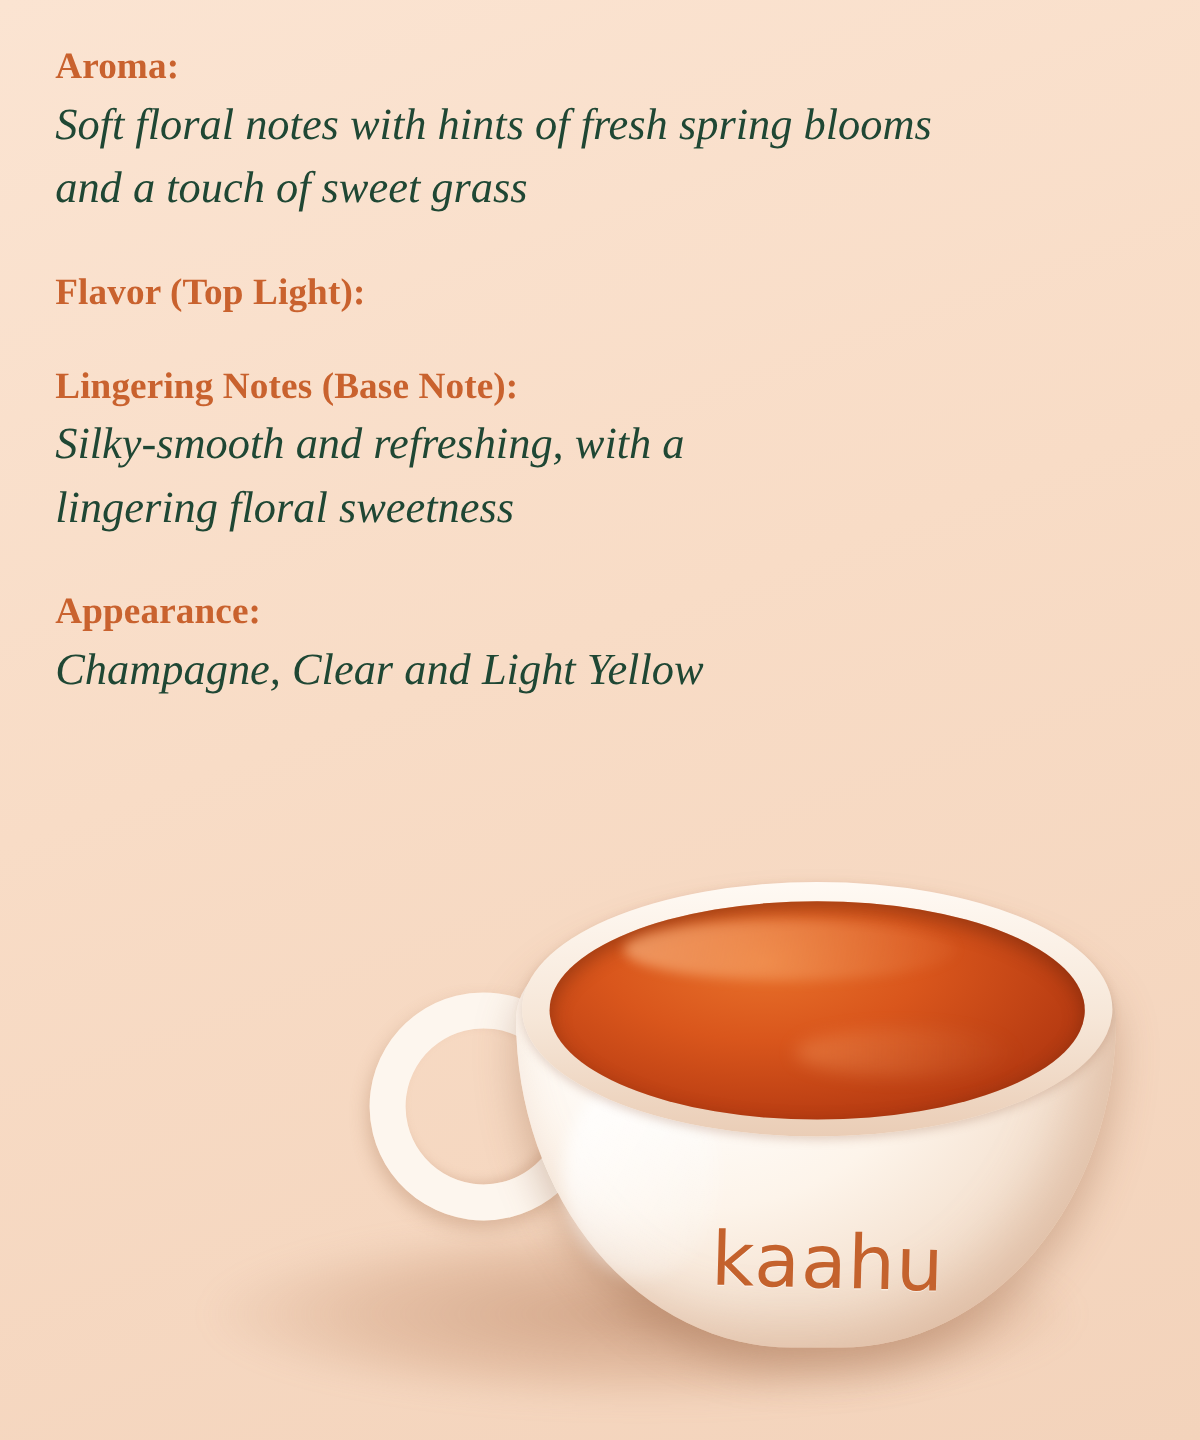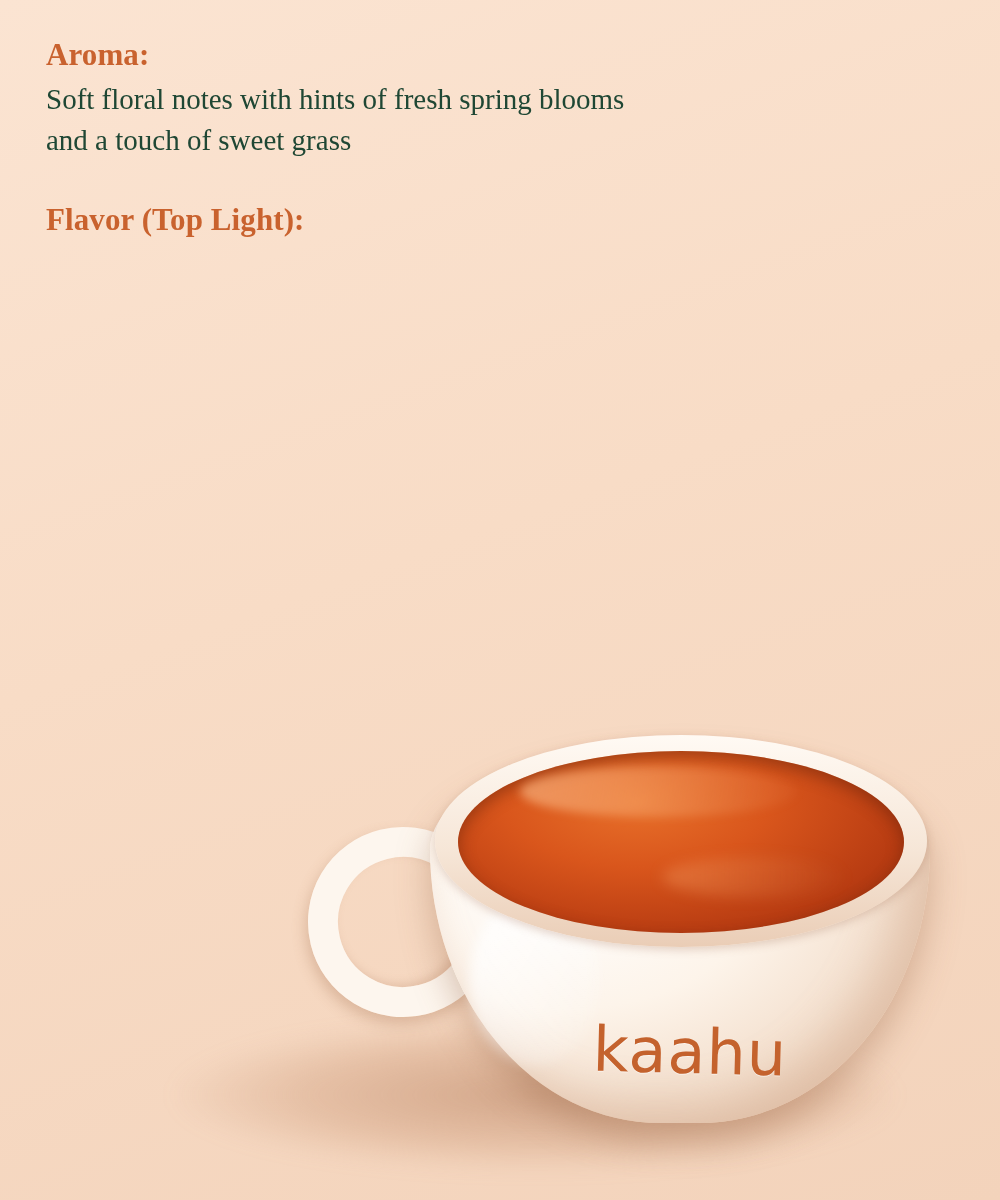"Soft floral notes with hints" .block-body { font-size: 29px -> 37px; font-style: none -> italic }
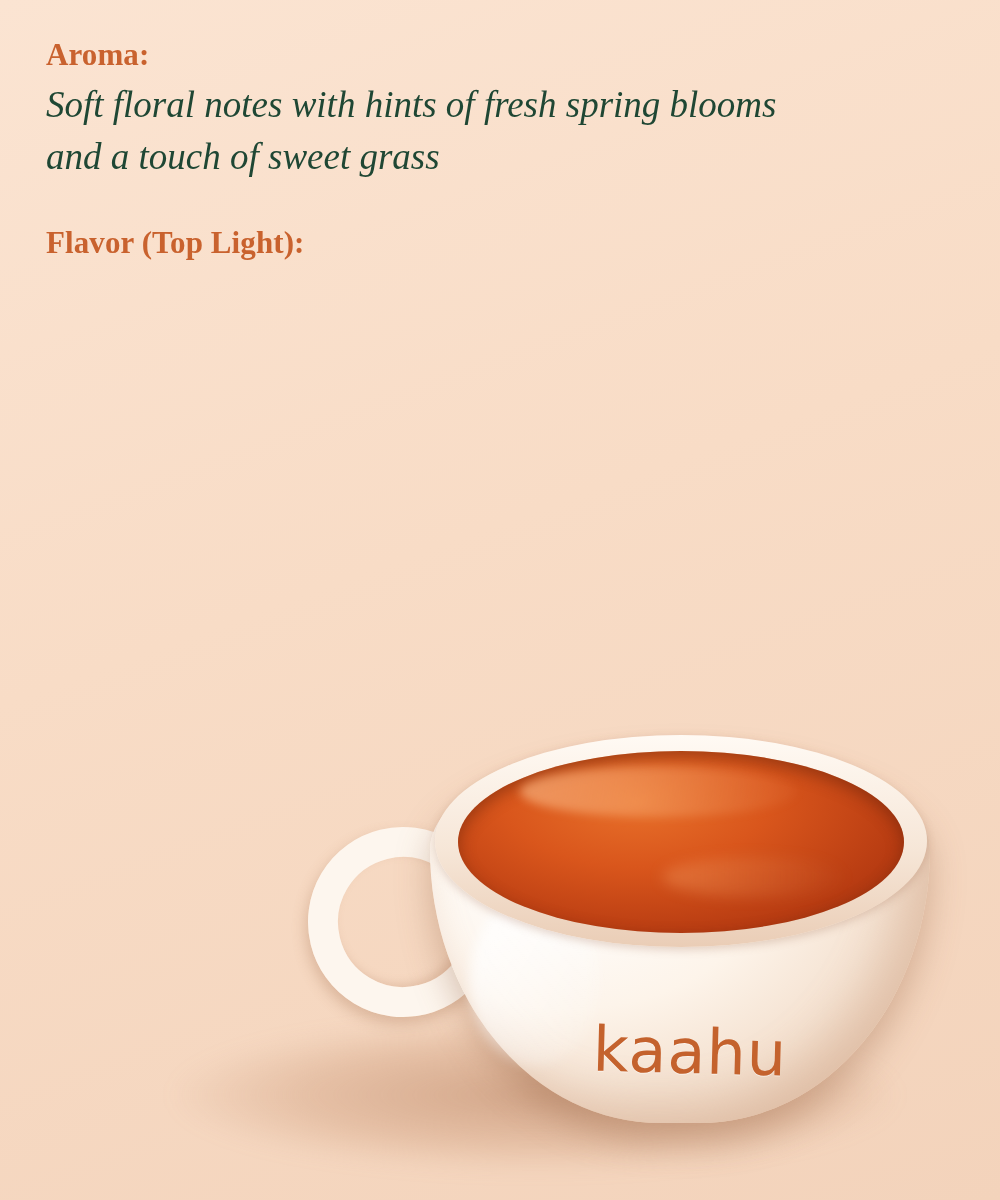"Lingering Notes (Base Note):" div.block { html: none -> <div> <p>Lingering Notes (Base Note):</p> <p>Silky-smooth and refreshing, with a lingering floral sweetness</p> </div> }
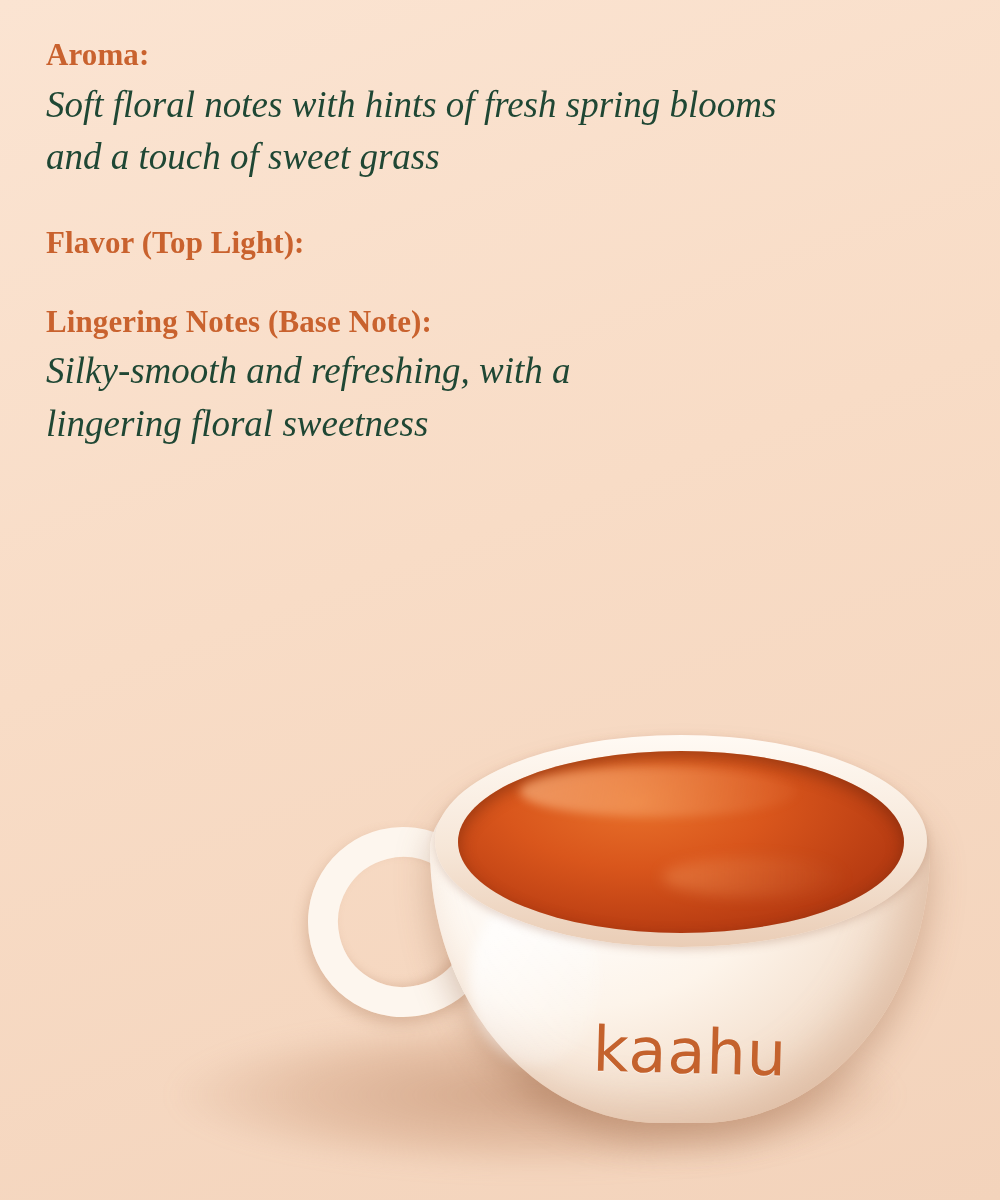"Appearance:" div.block { html: none -> <div> <p>Appearance:</p> <p>Champagne, Clear and Light Yellow</p> </div> }
